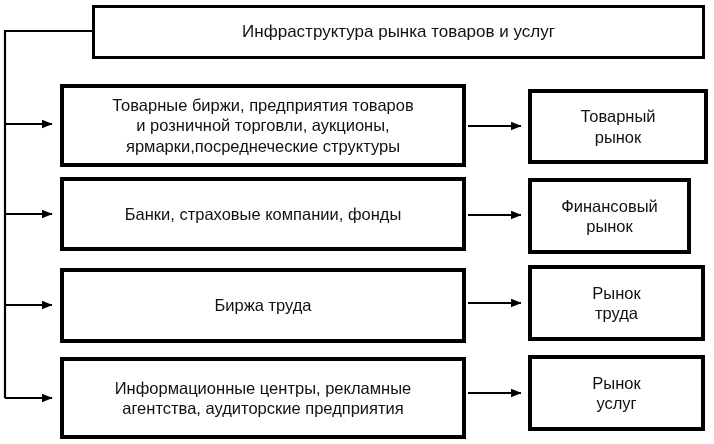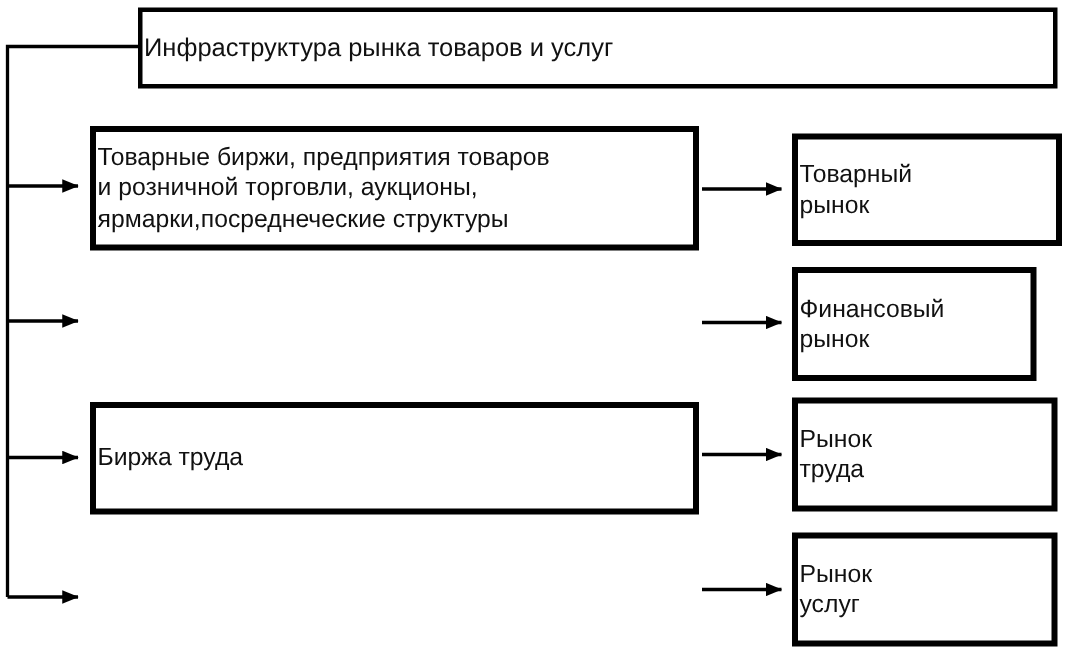"Инфраструктура рынка товаров и услуг" .node-box { text-align: left -> center }
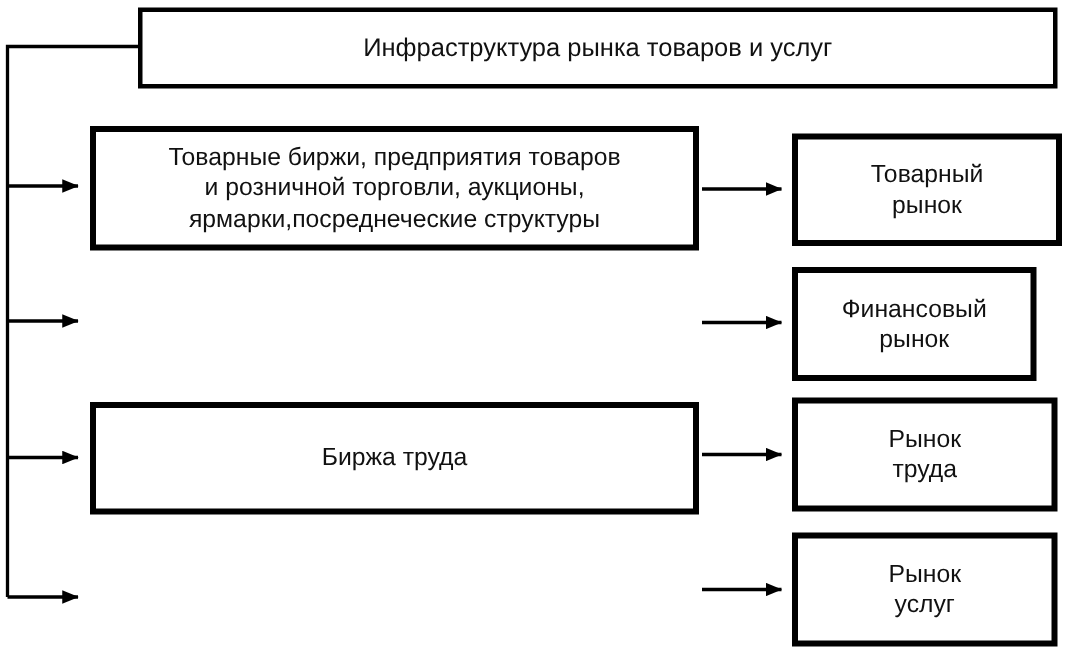"Банки, страховые компании, фонды" div.node-box { html: none -> <div> <span>Банки, страховые компании, фонды</span> </div> }
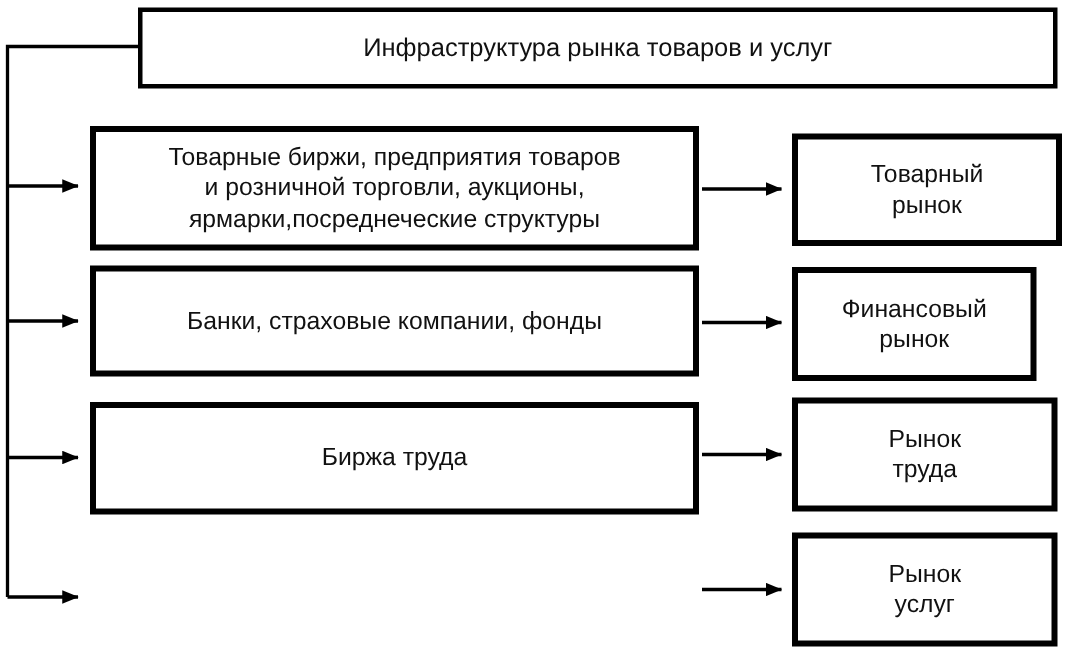"Информационные центры, рекламные" div.node-box { html: none -> <div> <span>Информационные центры, рекламные агентства, аудиторские предприятия</span> </div> }
